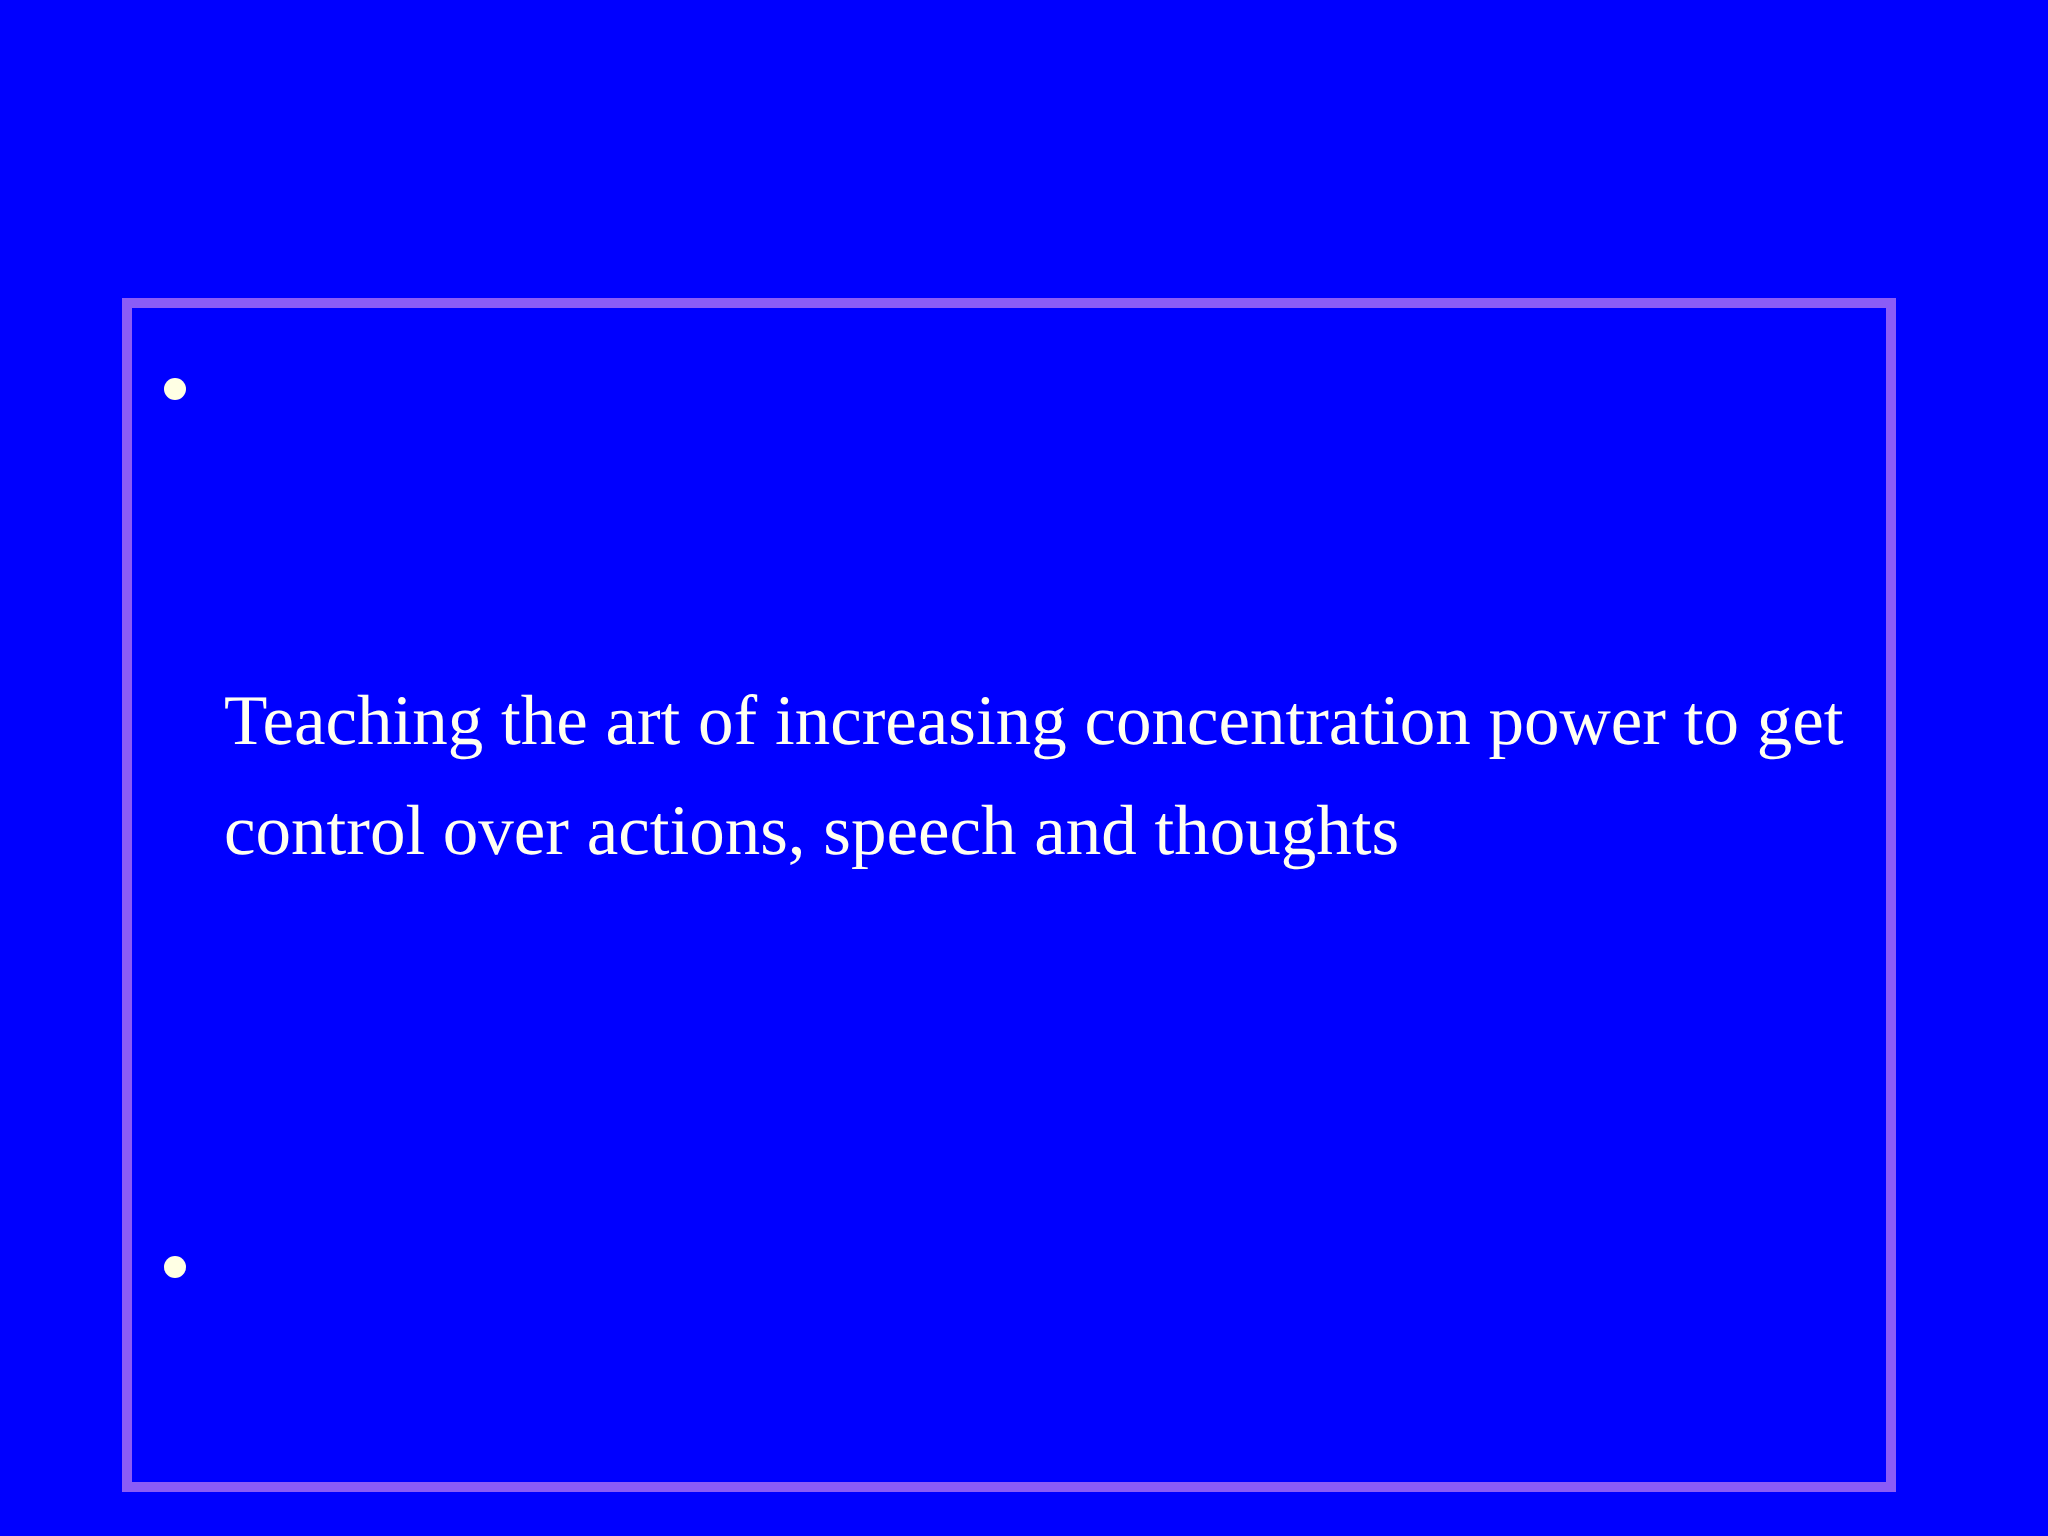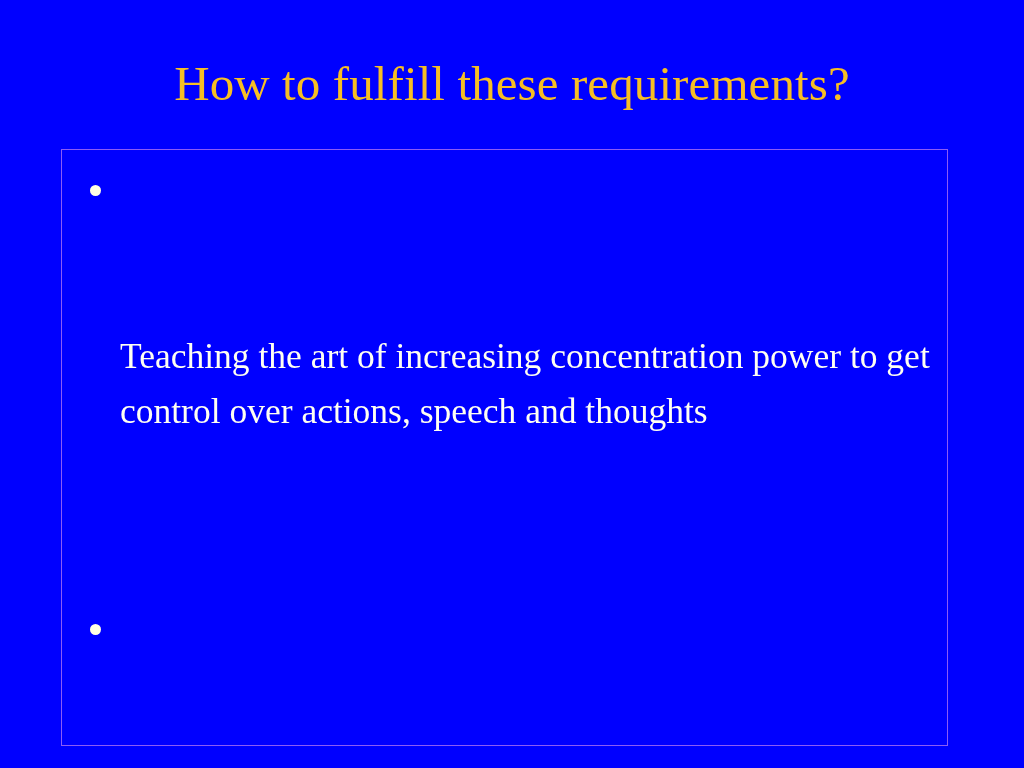"How to fulfill these requirements?" div.title-area { html: <div> <div>How to fulfill these requirements?</div> </div> -> none }
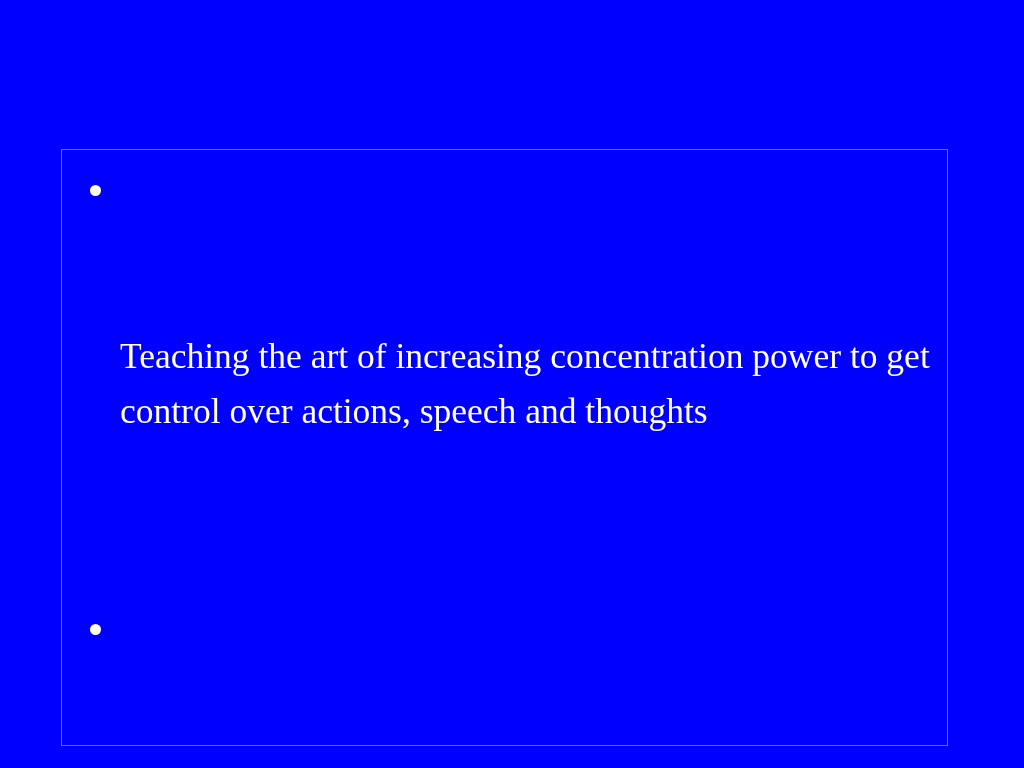"Teaching the art of increasing" .content-box { border: 1px solid #8b5cf6 -> 5px solid #8b5cf6; padding: 14px 0 0 12px -> 14px 0 0 0 }
